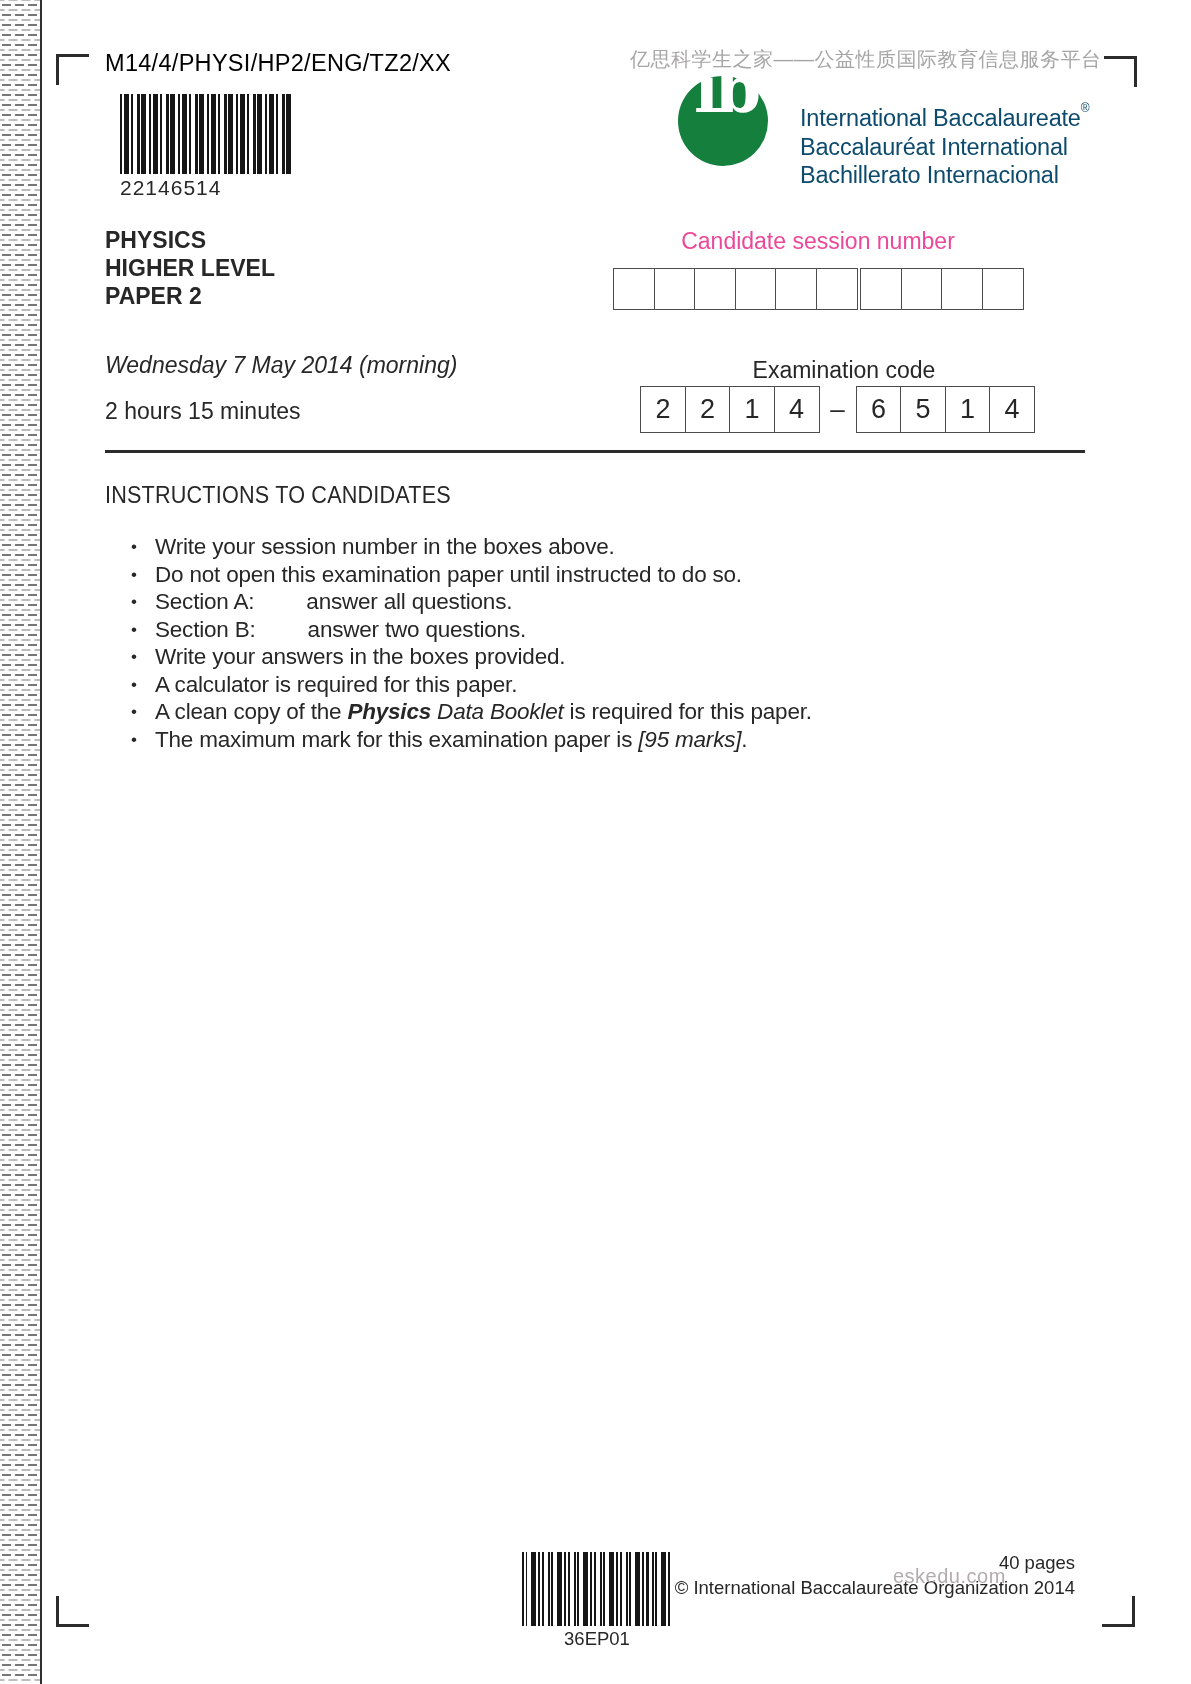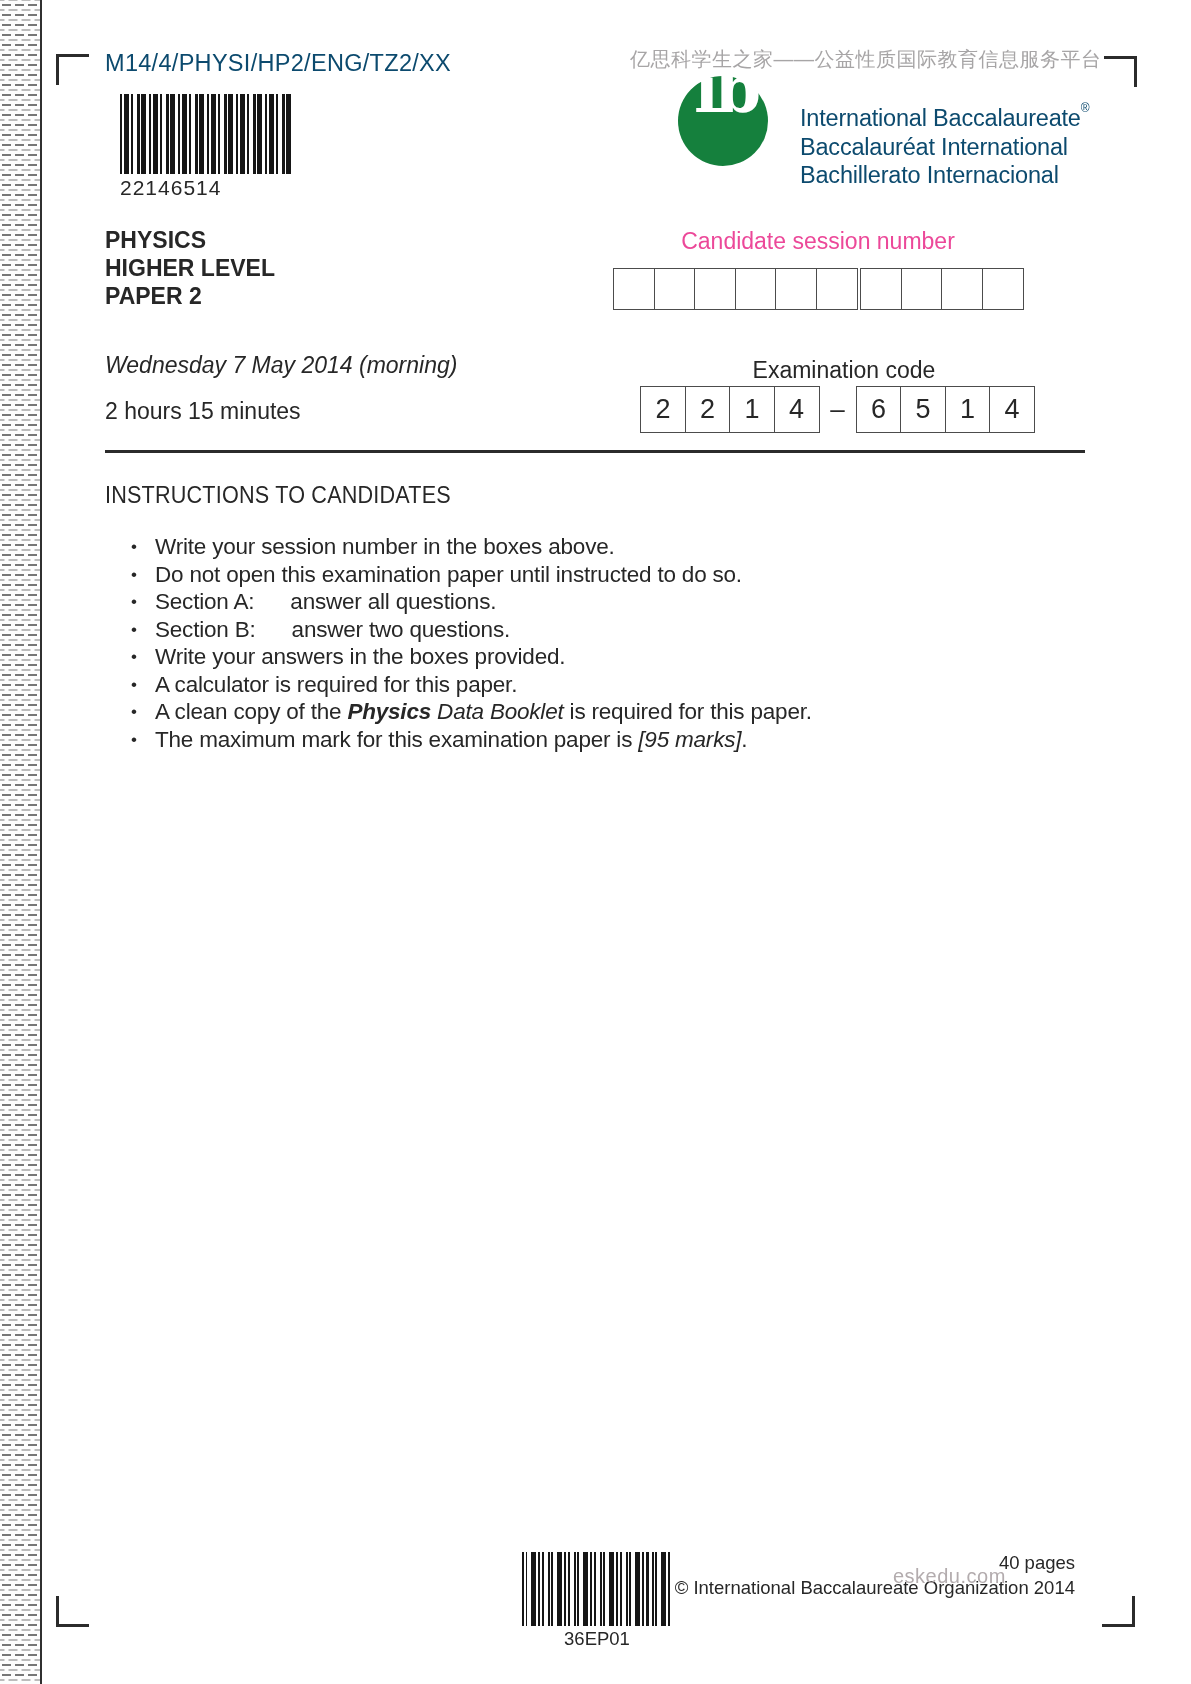"M14/4/PHYSI/HP2/ENG/TZ2/XX" .paper-code { color: #0c4a6e -> #000000 }
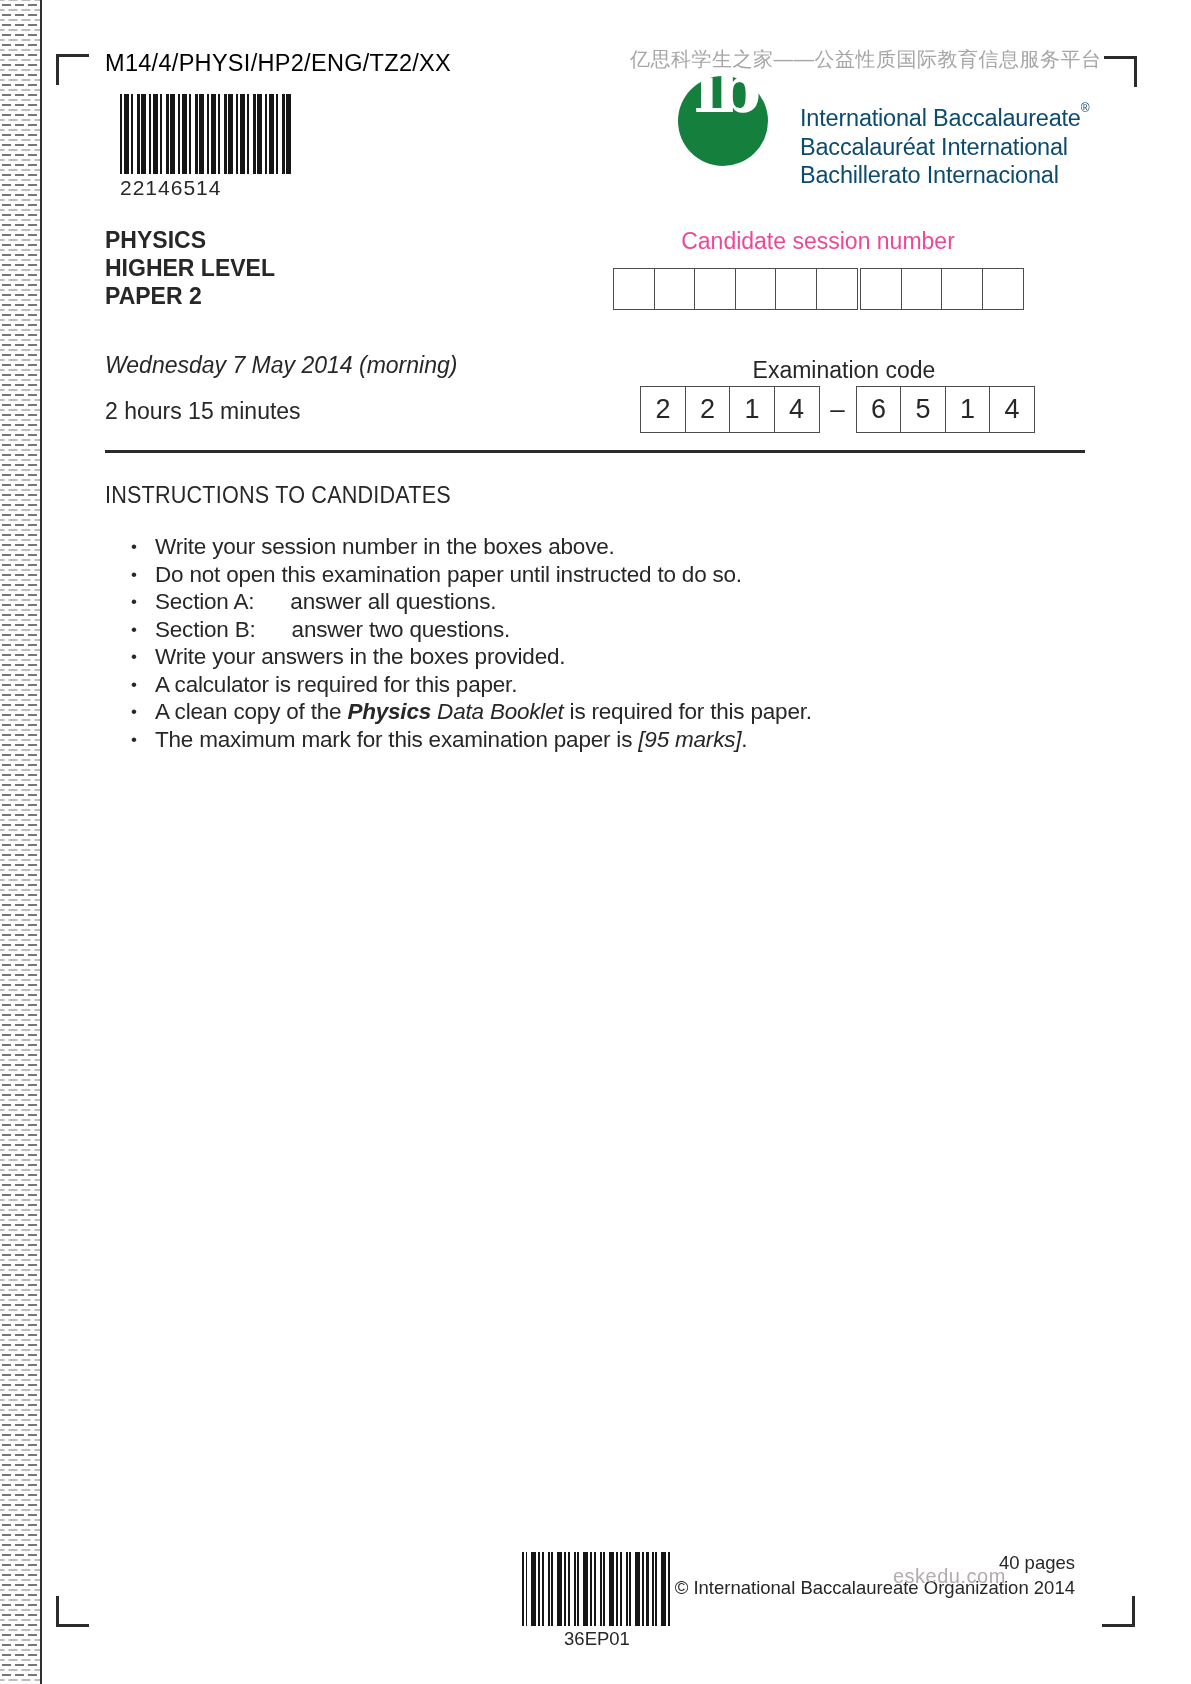"answer all questions." .instructions-list .gap { margin-left: 36px -> 52px }
